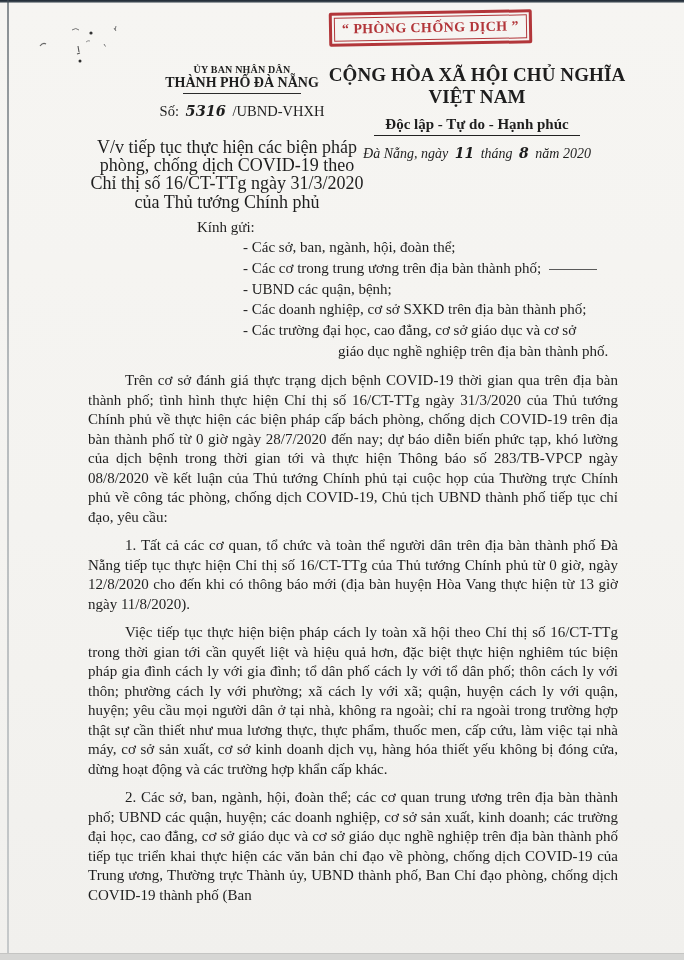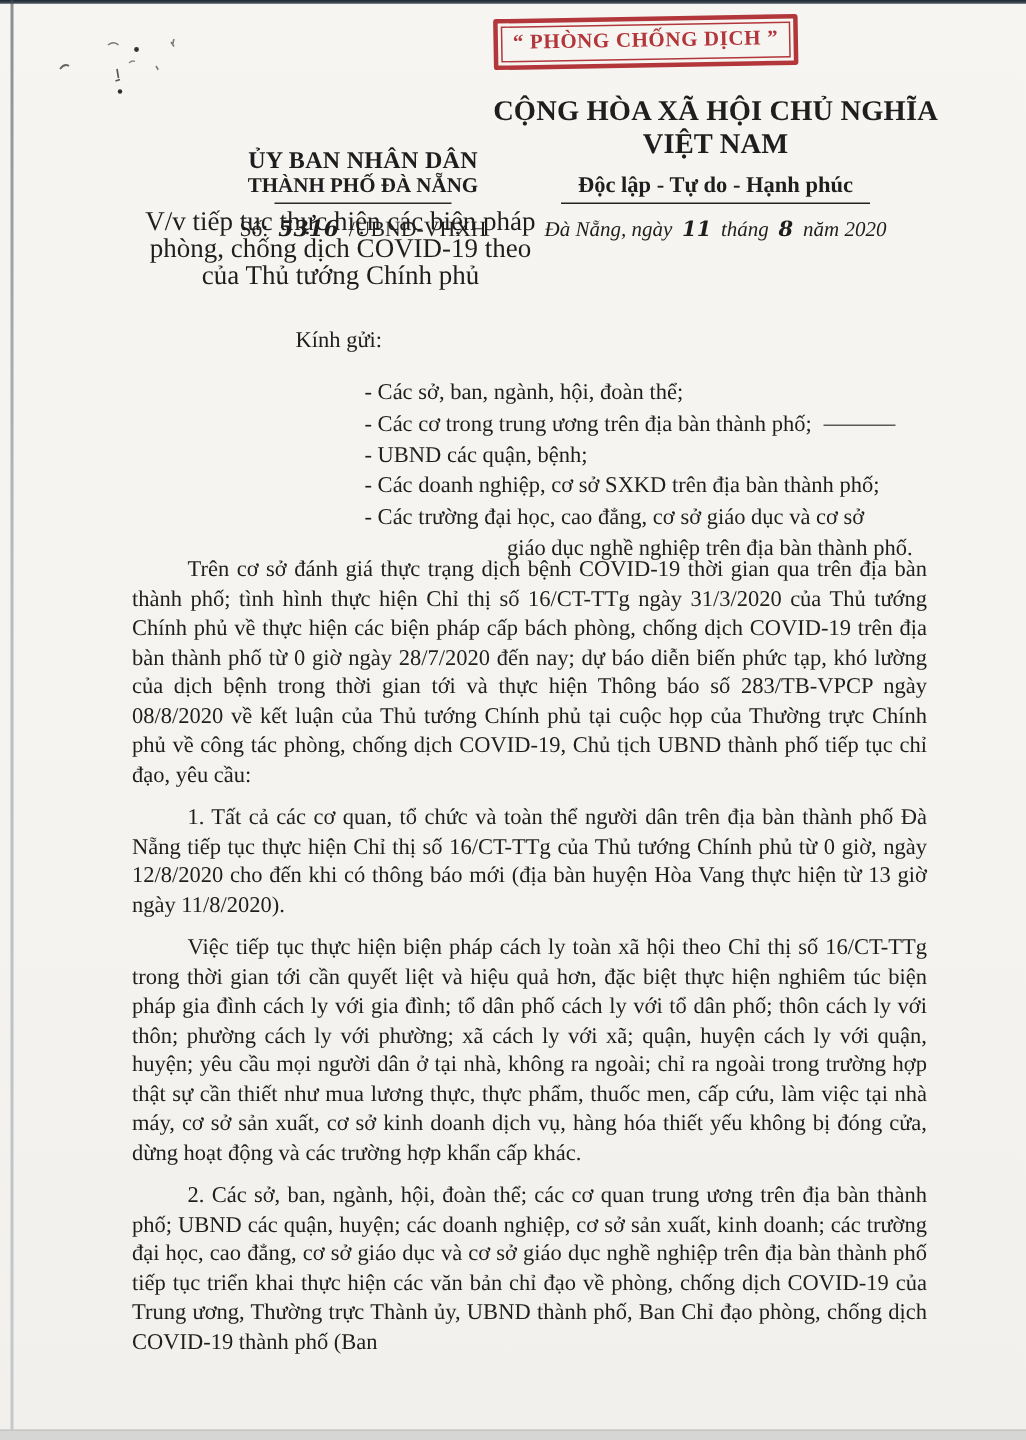"ỦY BAN NHÂN DÂN" .hdr-left .l1 { font-size: 16px -> 10px; margin-top: 35px -> none }
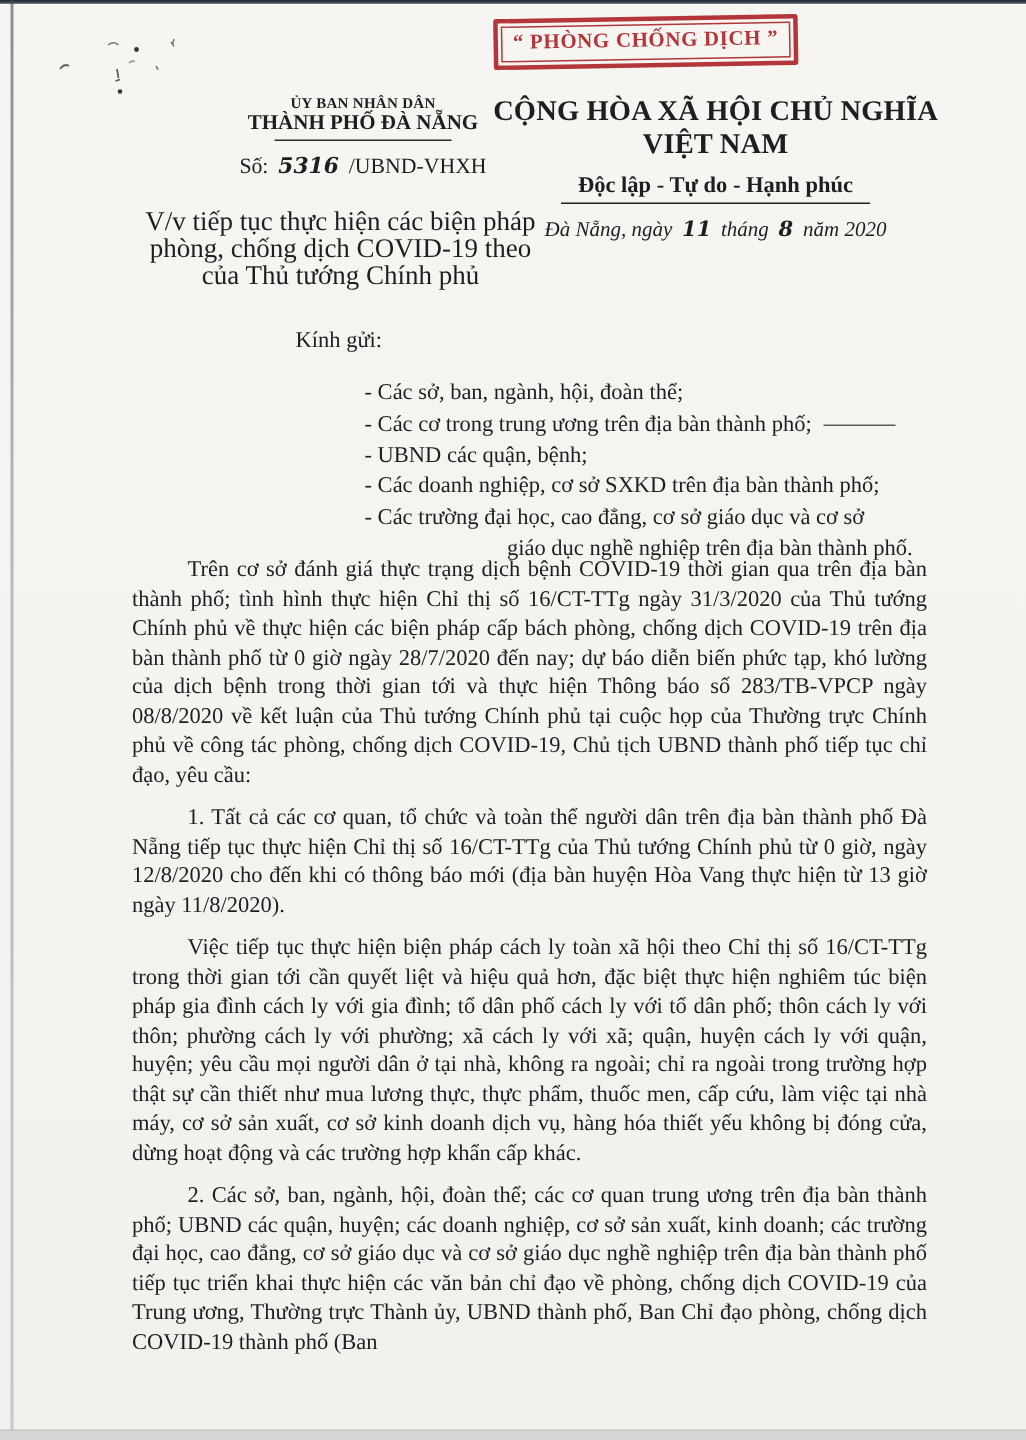"Chỉ thị số 16/CT-TTg ngày" div { html: none -> <div>Chỉ thị số 16/CT-TTg ngày 31/3/2020</div> }
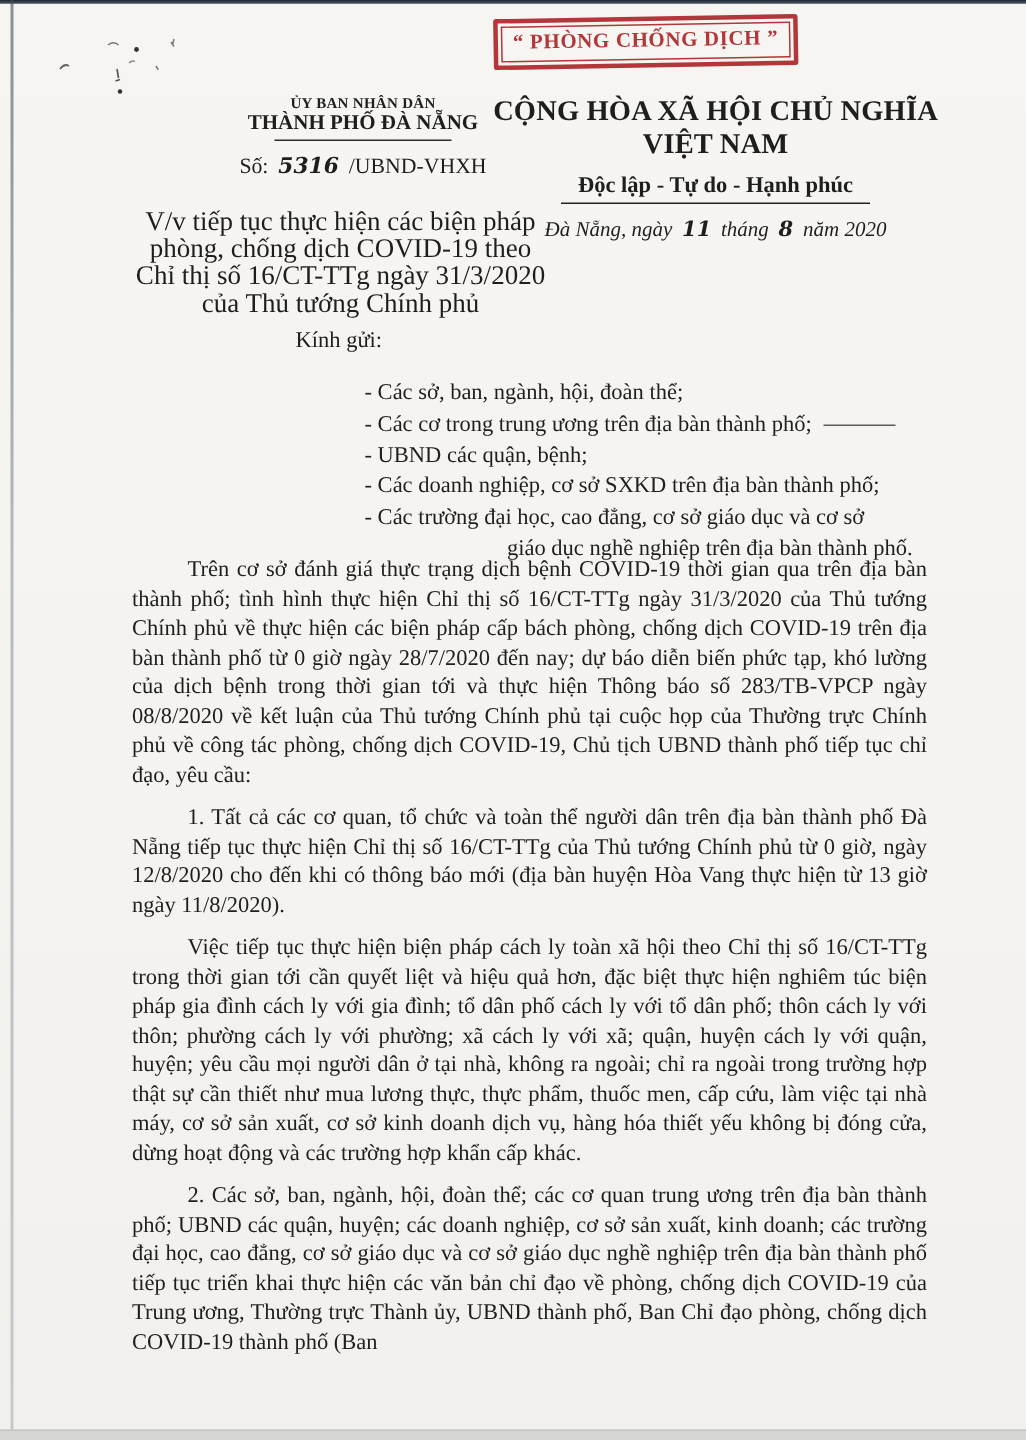"- Các sở, ban, ngành," .recipients { margin-top: 16px -> 1px }
